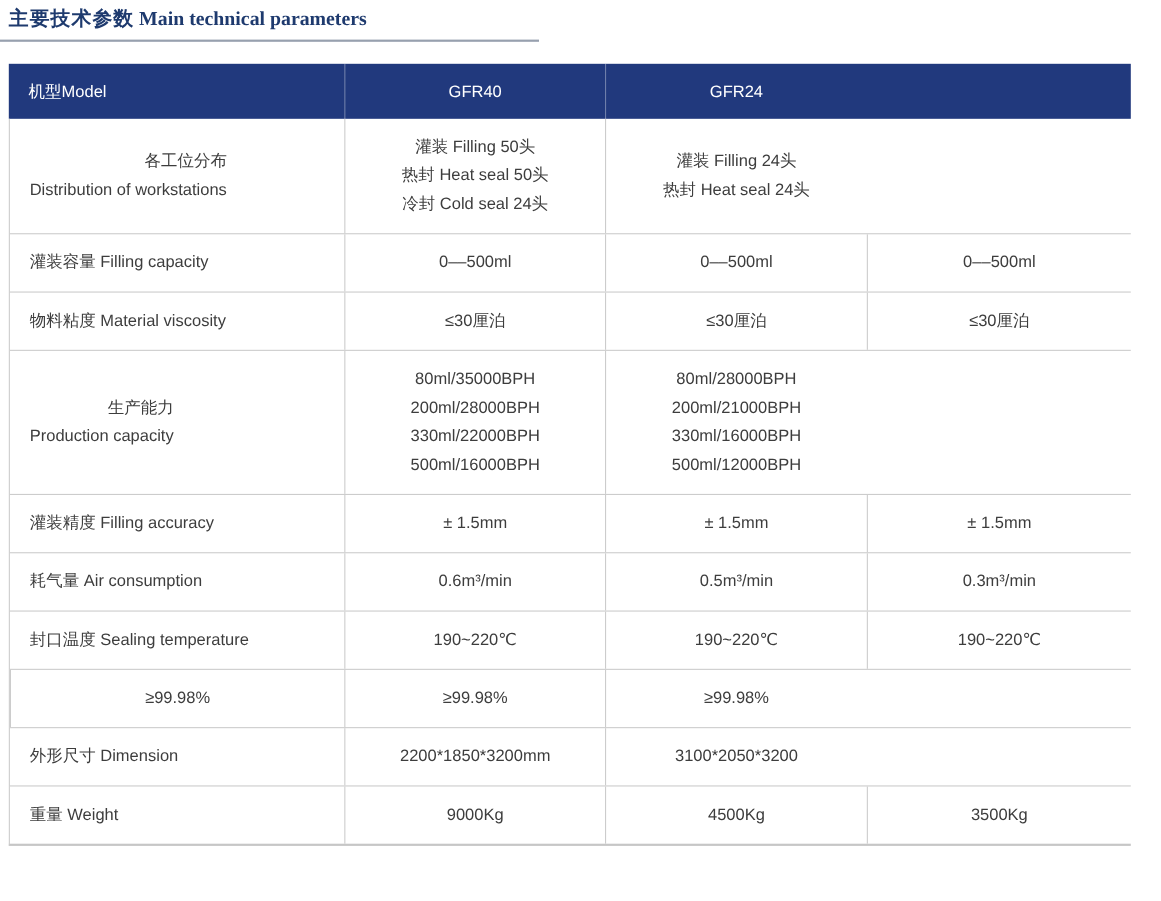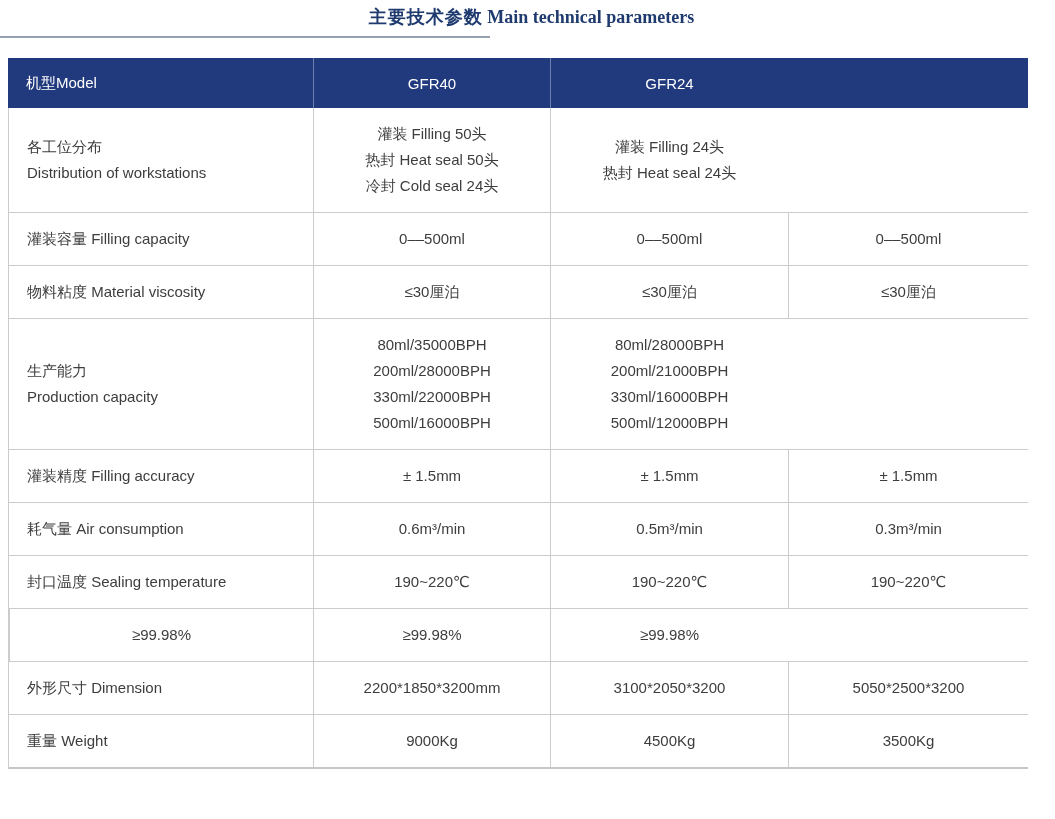"主要技术参数 Main technical parameters" .title-text { text-align: center -> none }
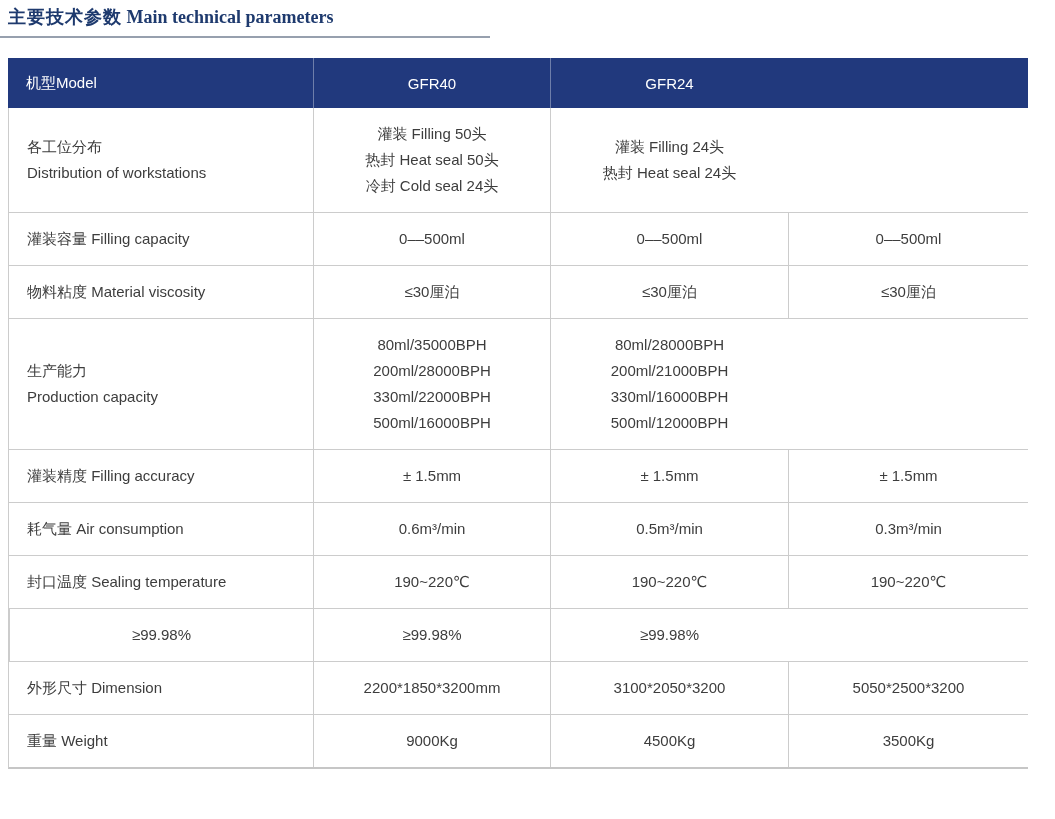"各工位分布" .td.label { text-align: left -> right }
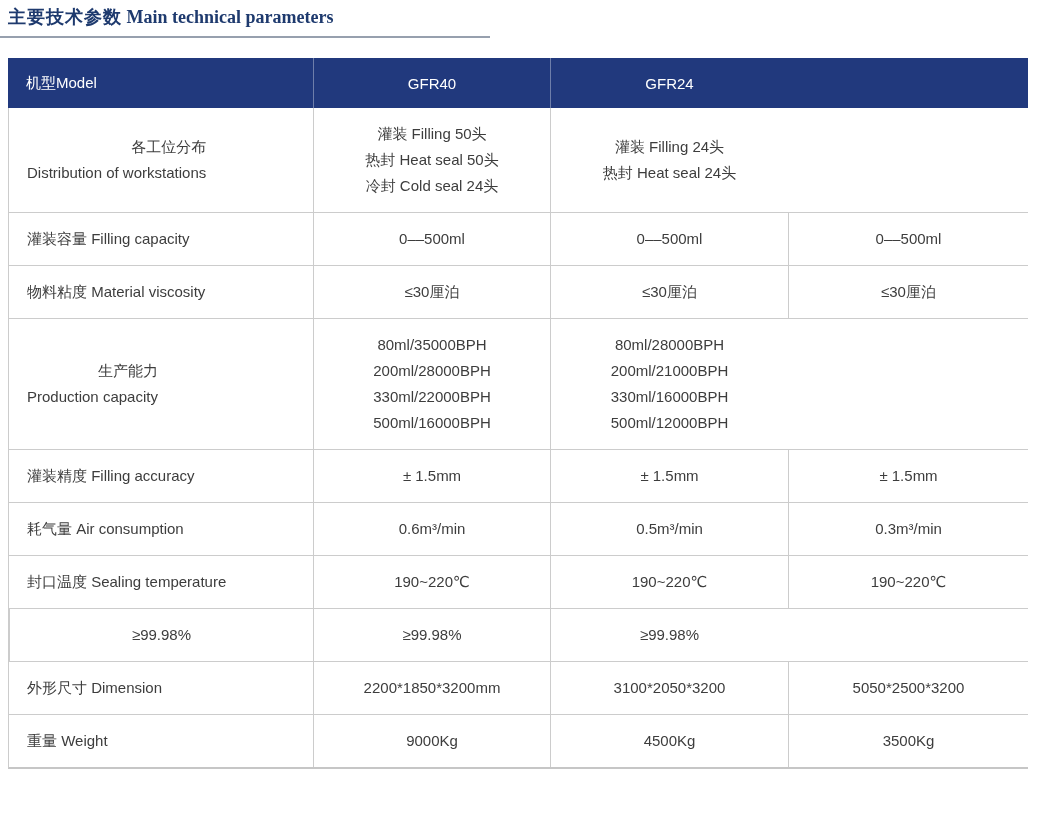"5050*2500*3200" div.td { html: <div>5050*2500*3200</div> -> none }
